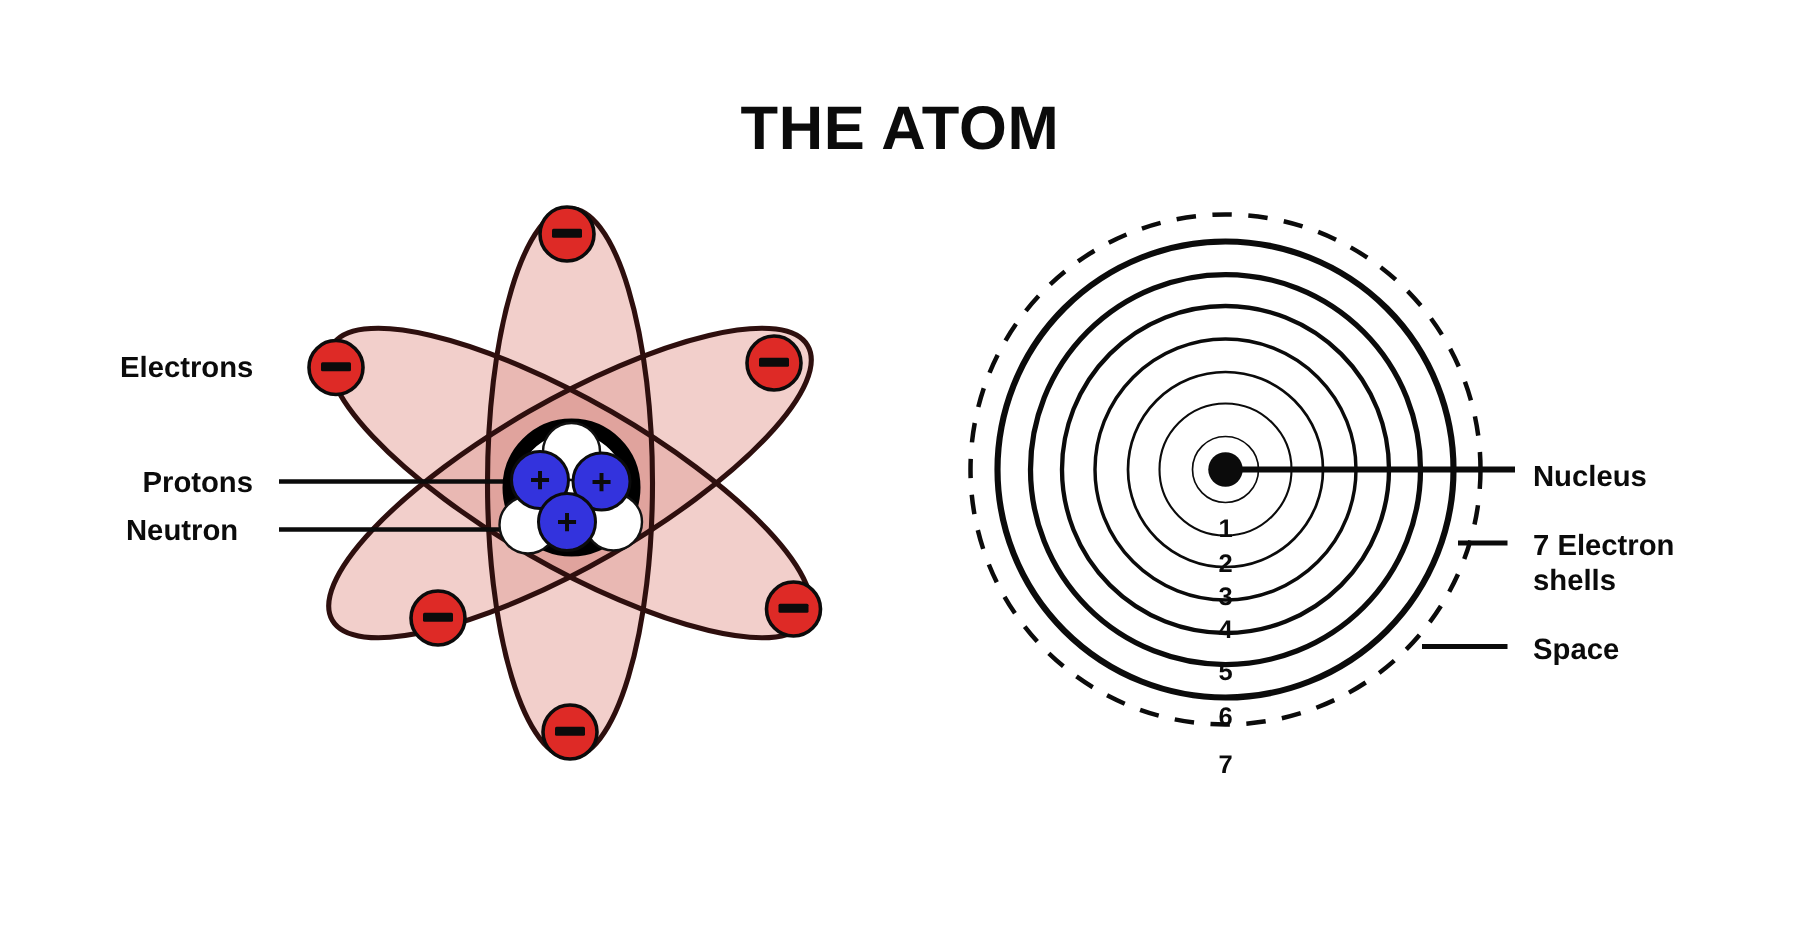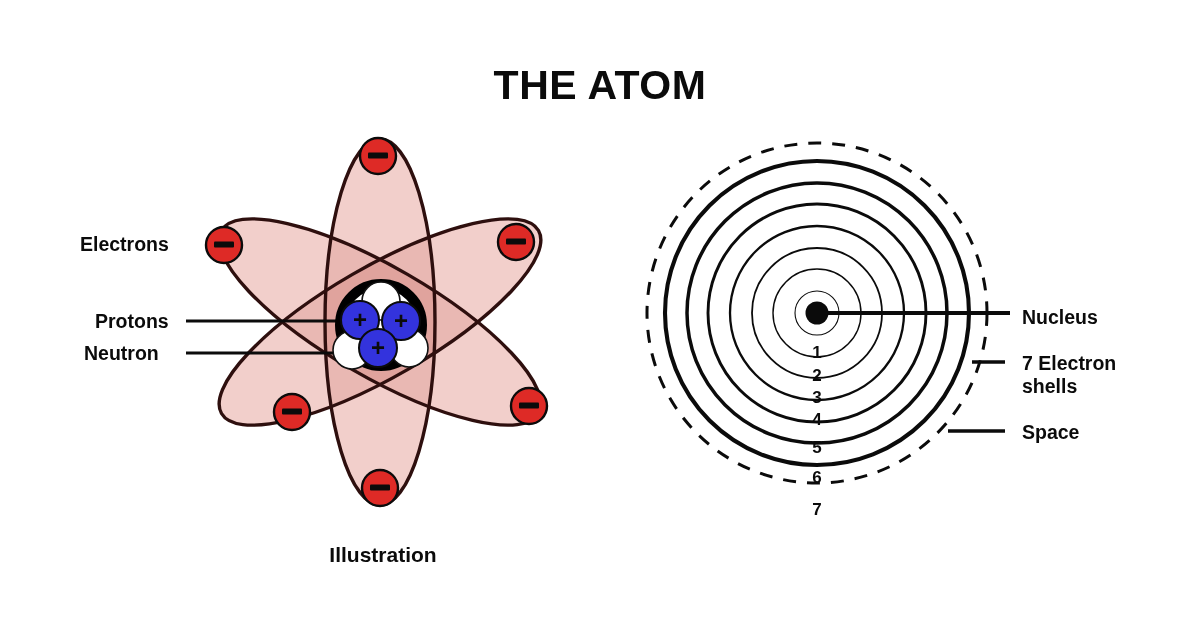"Illustration" div.fig-caption { html: <div>Illustration</div> -> none }
